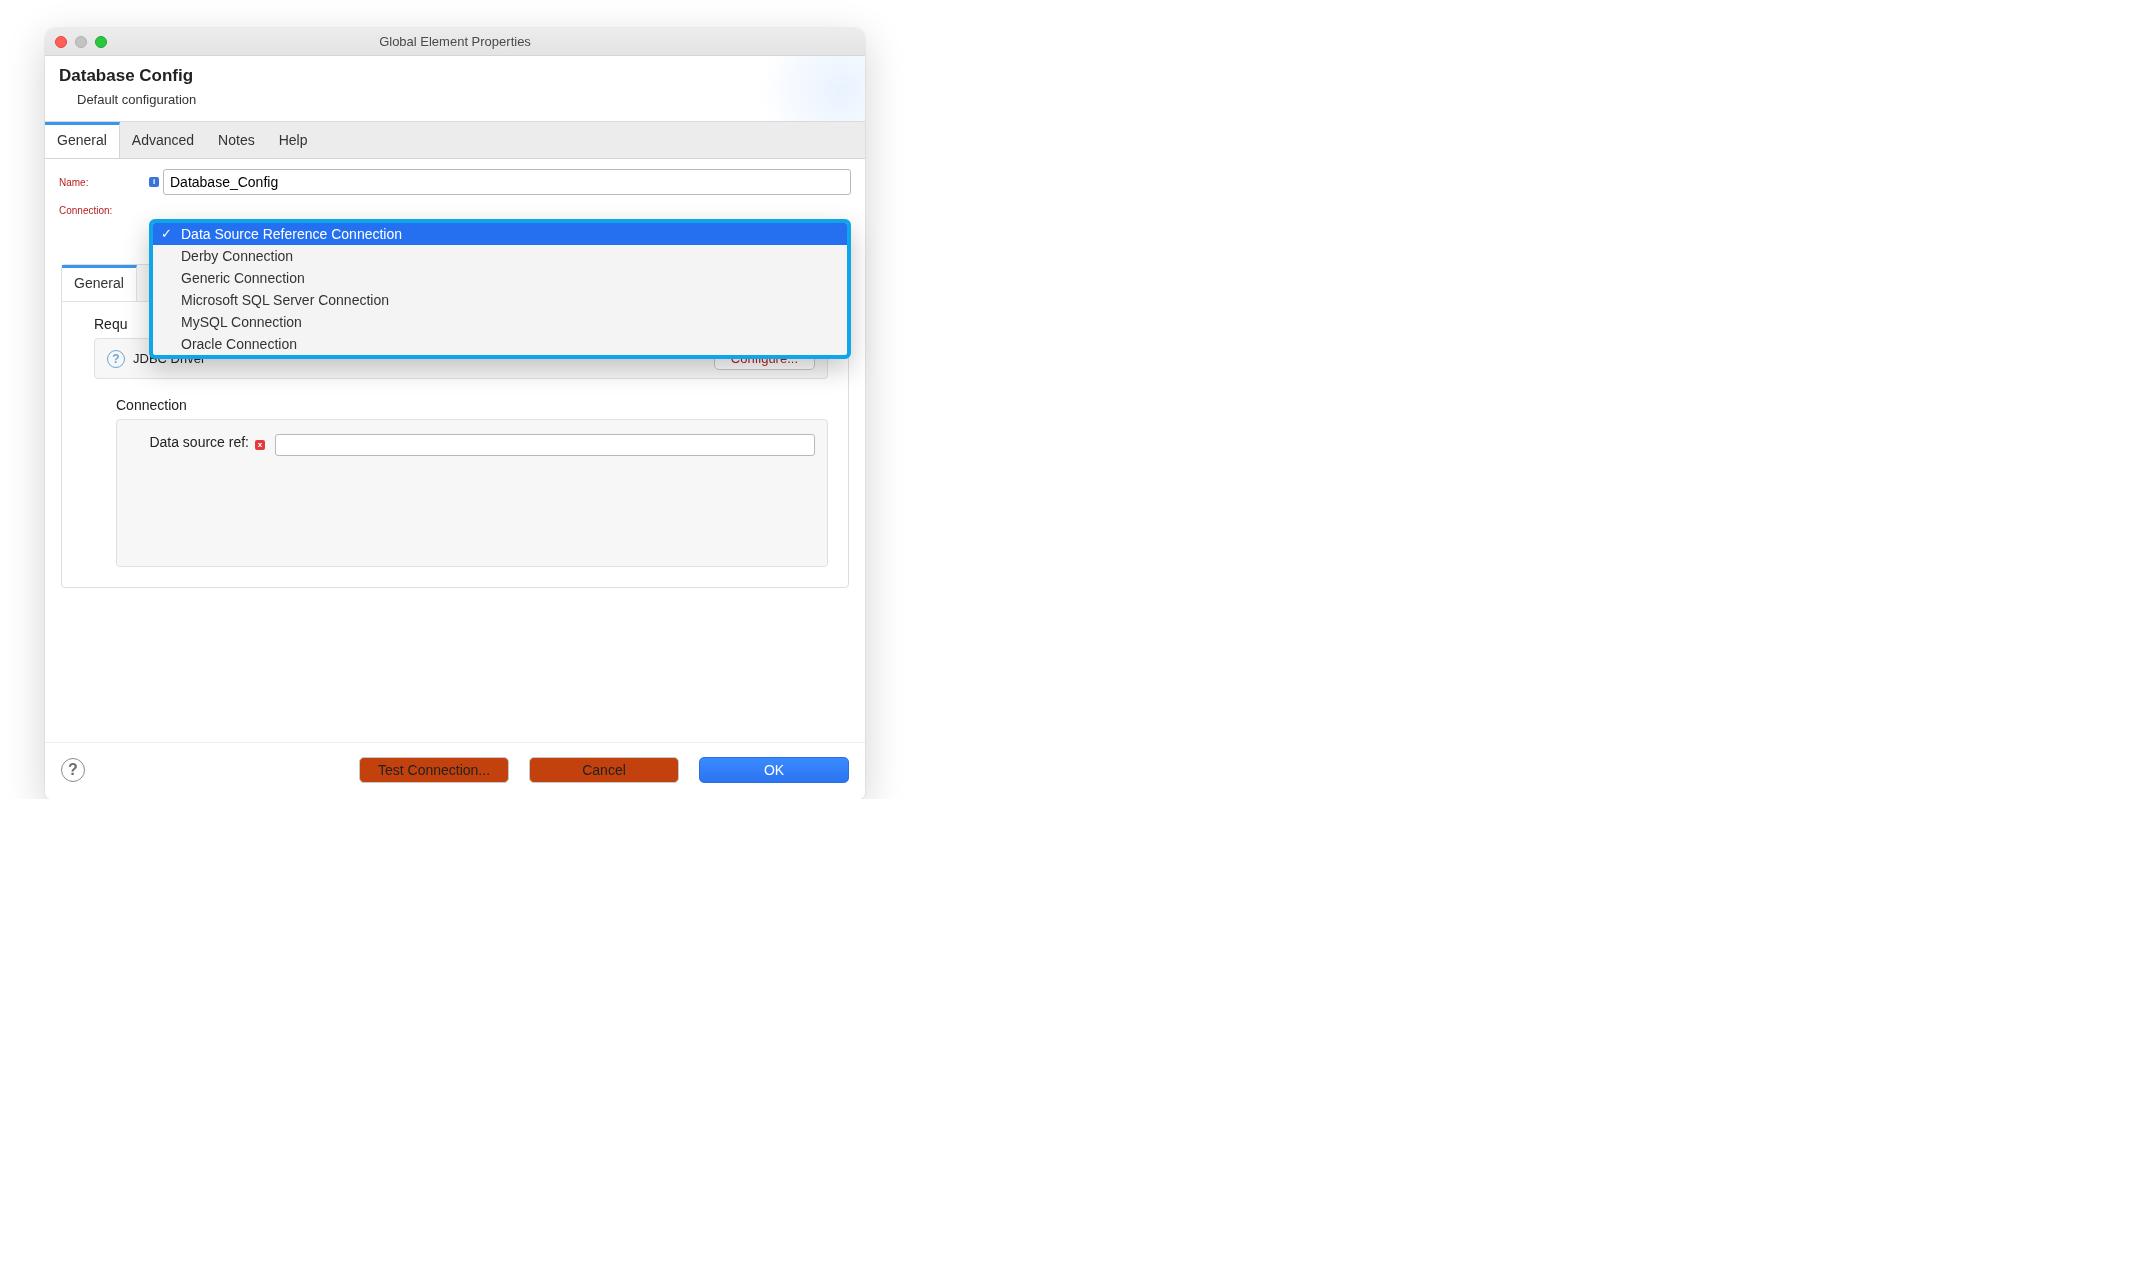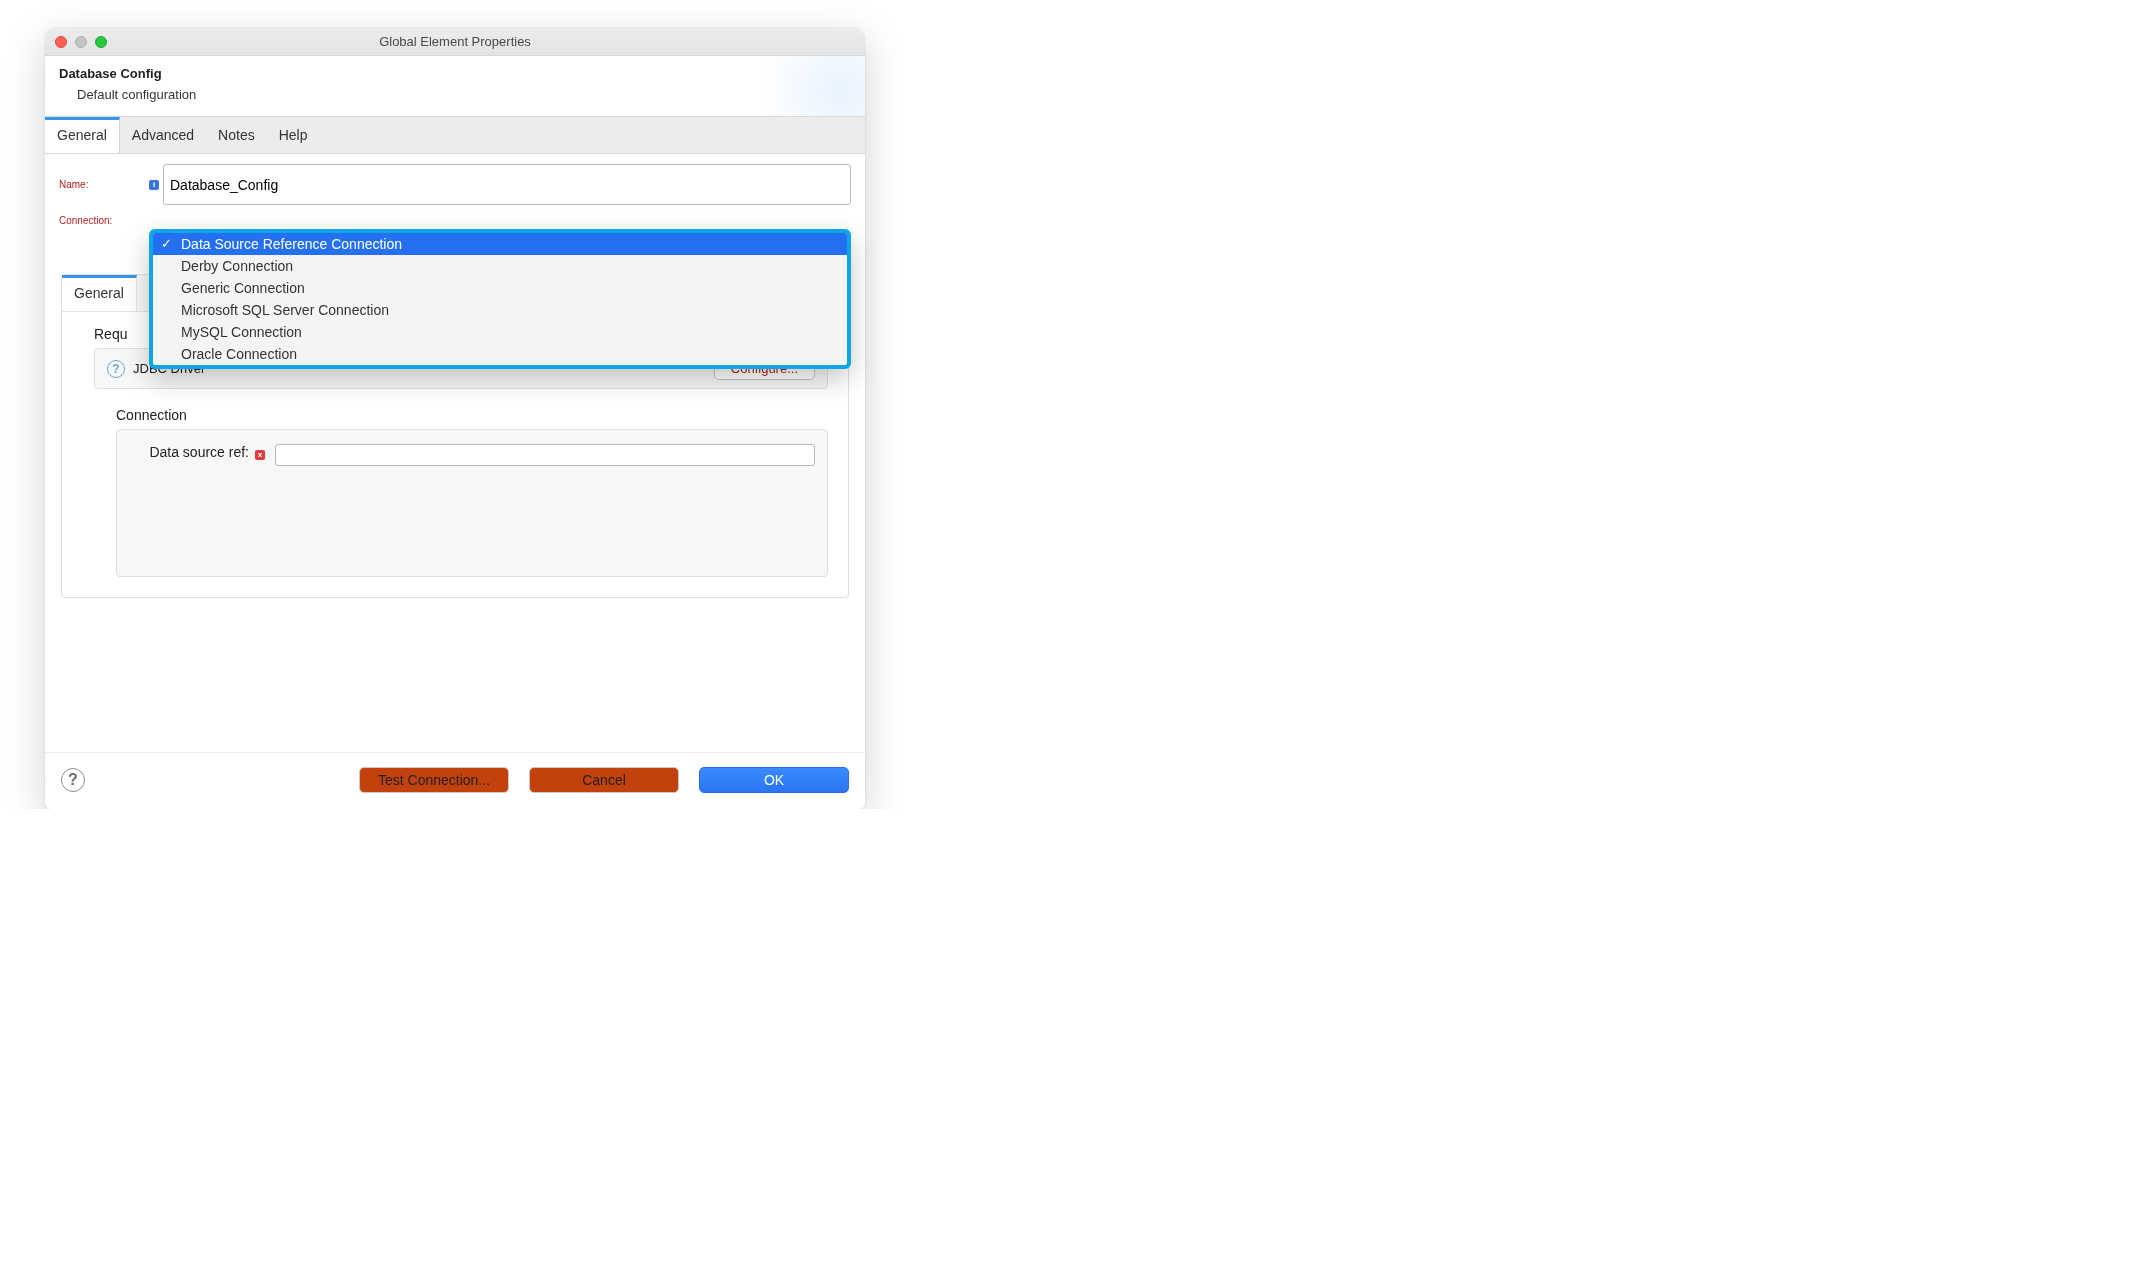"Database Config" .h-title { font-size: 13px -> 17px }
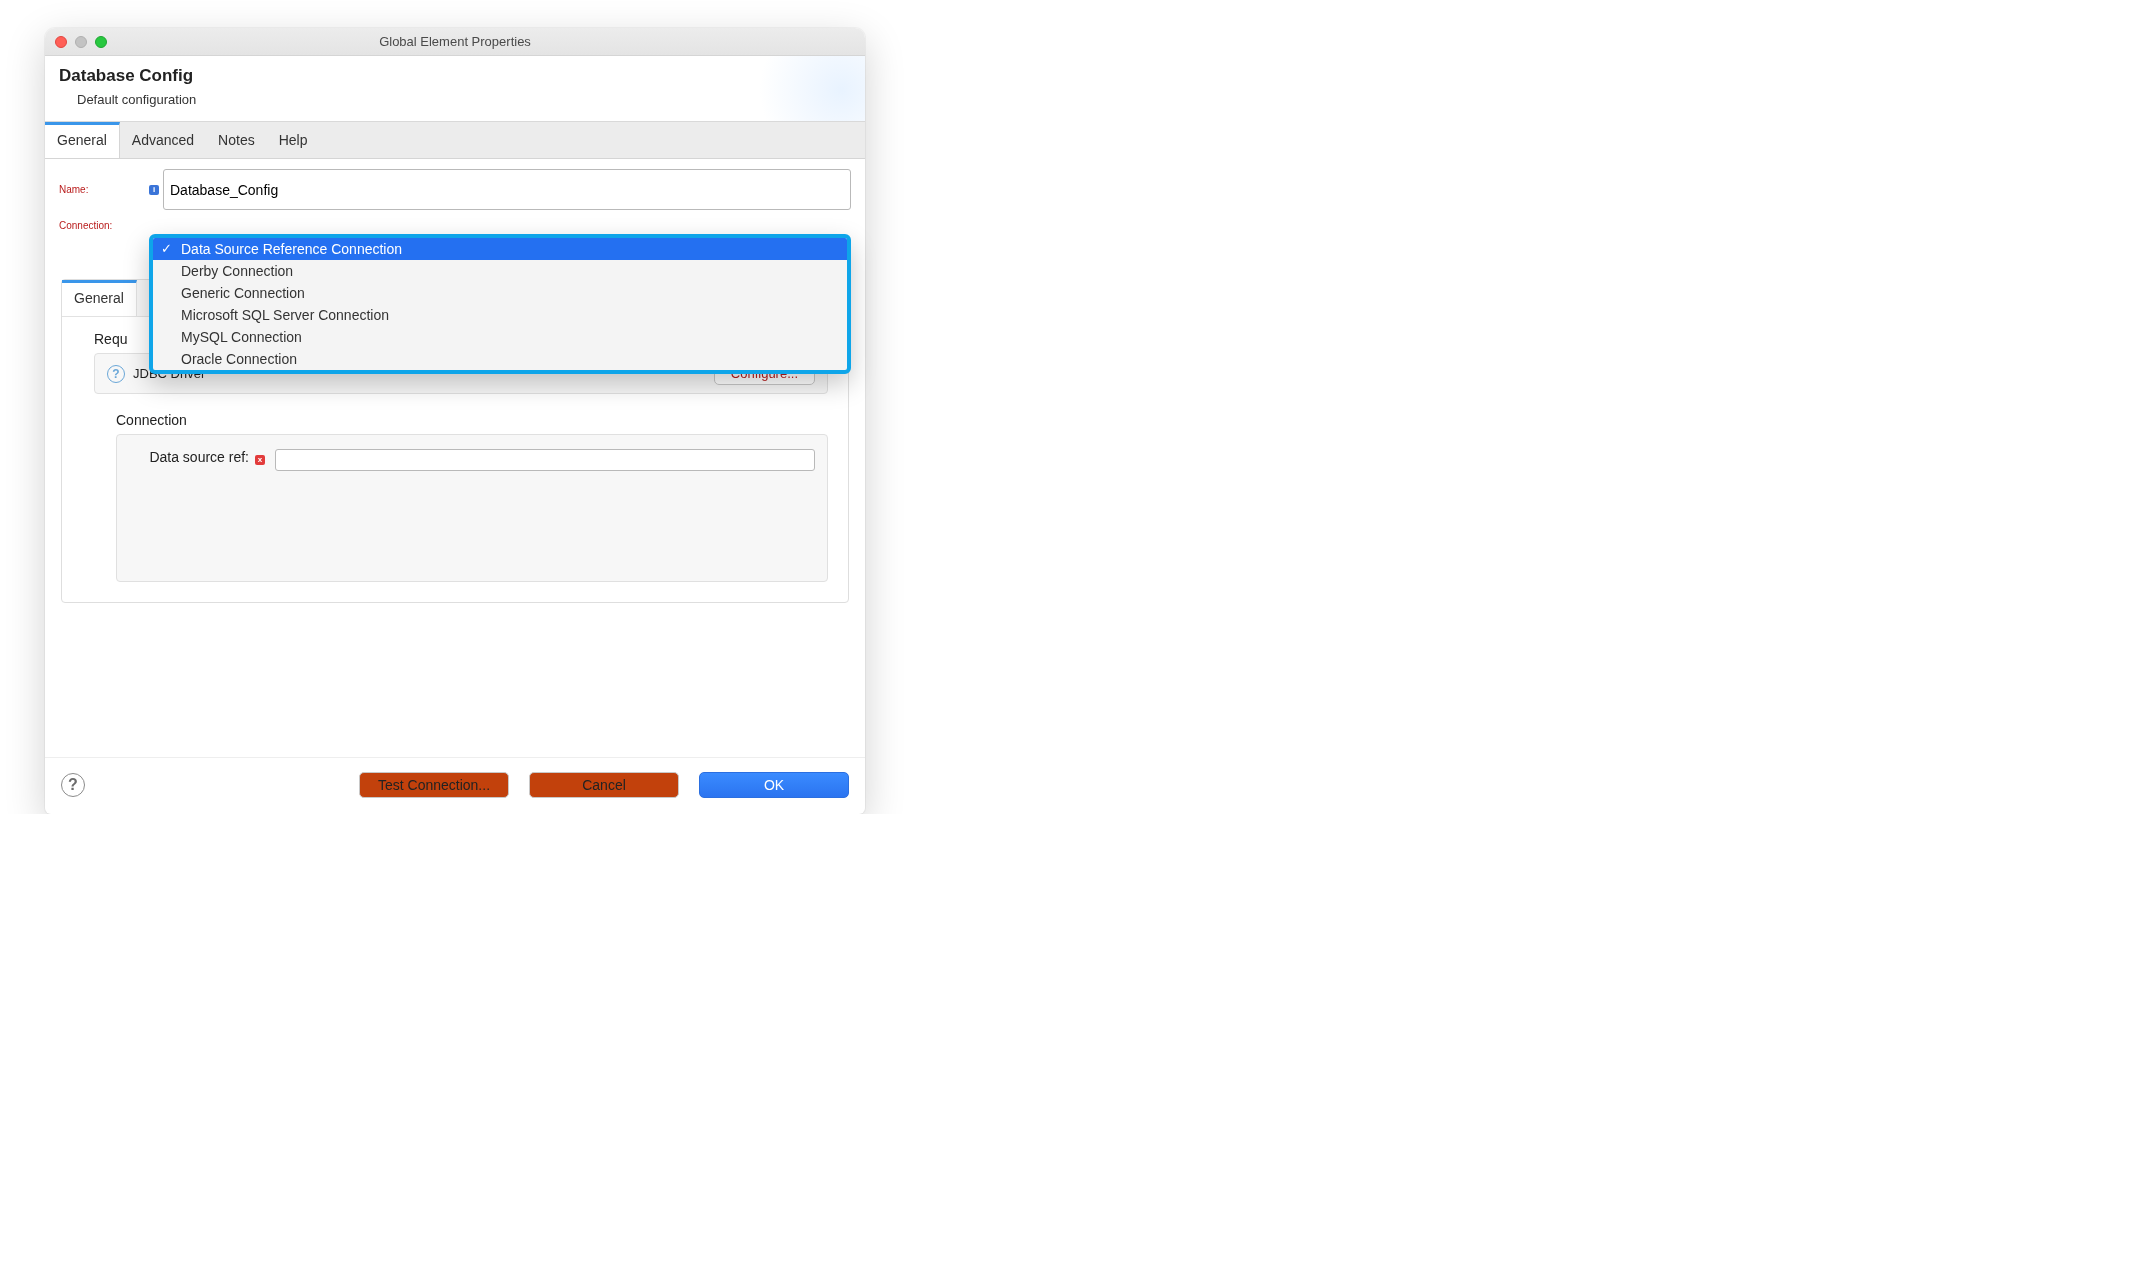"Database_Config" .txt-input { height: 41px -> 26px }
